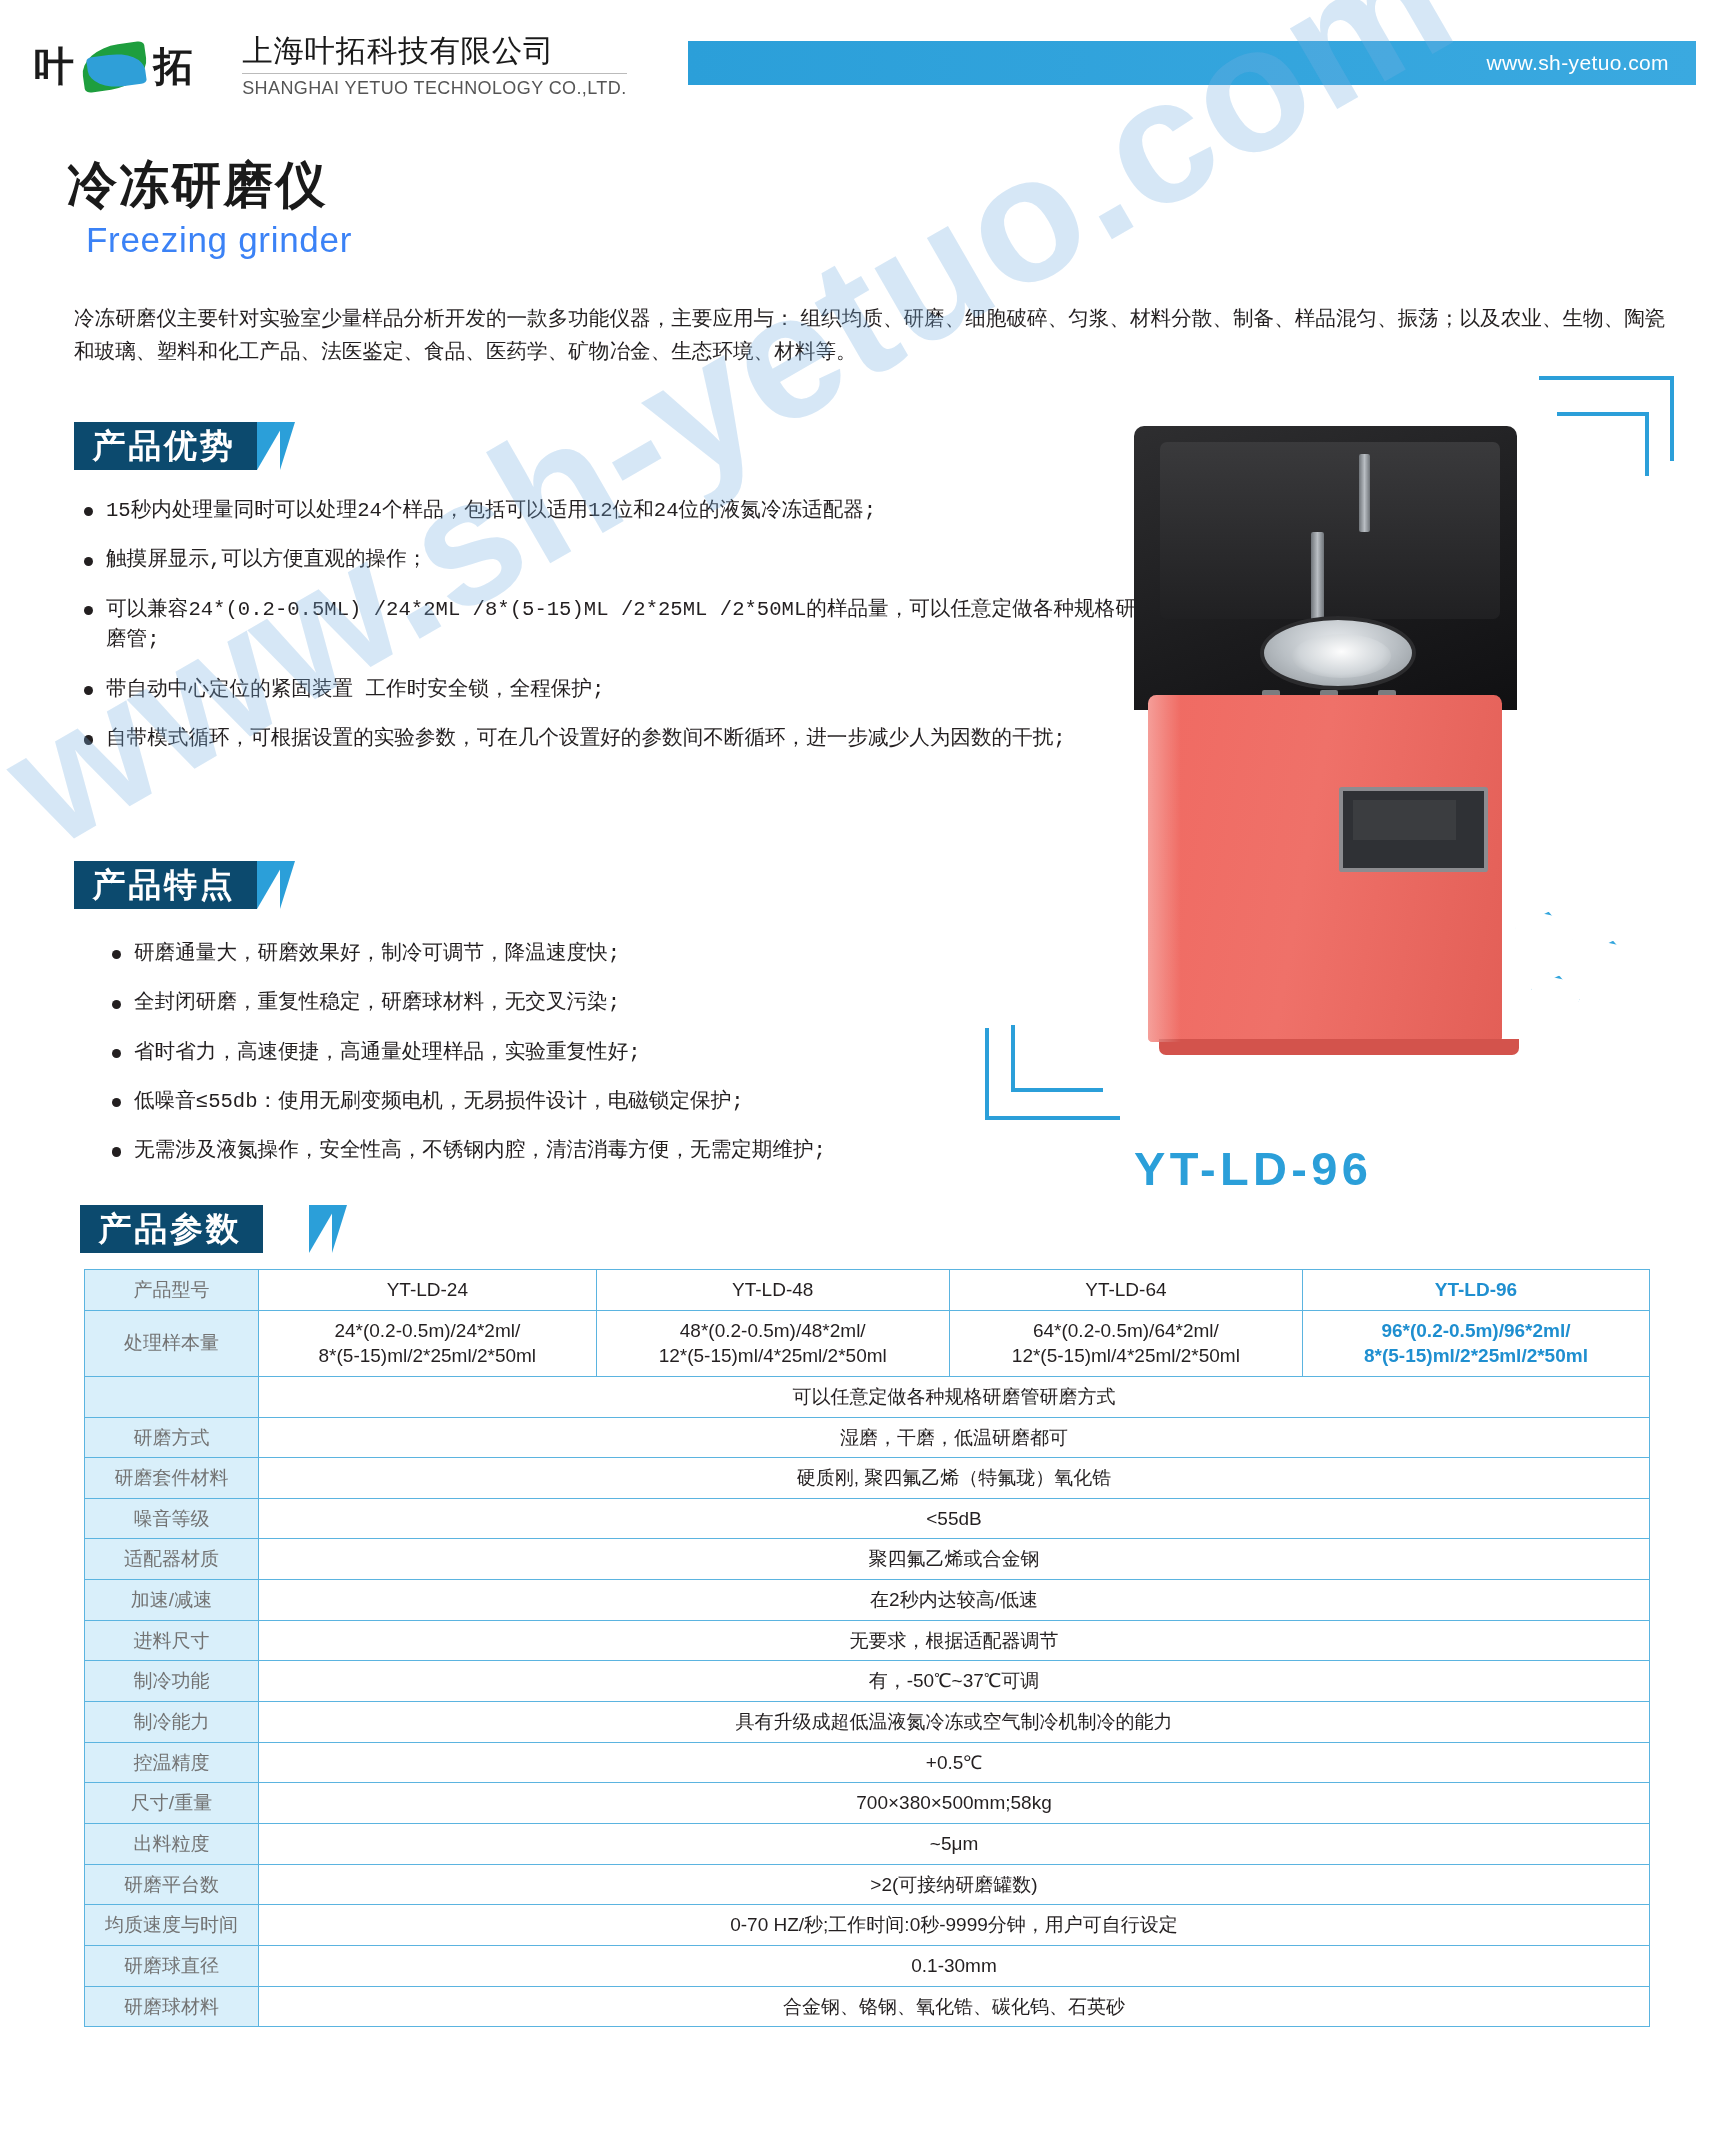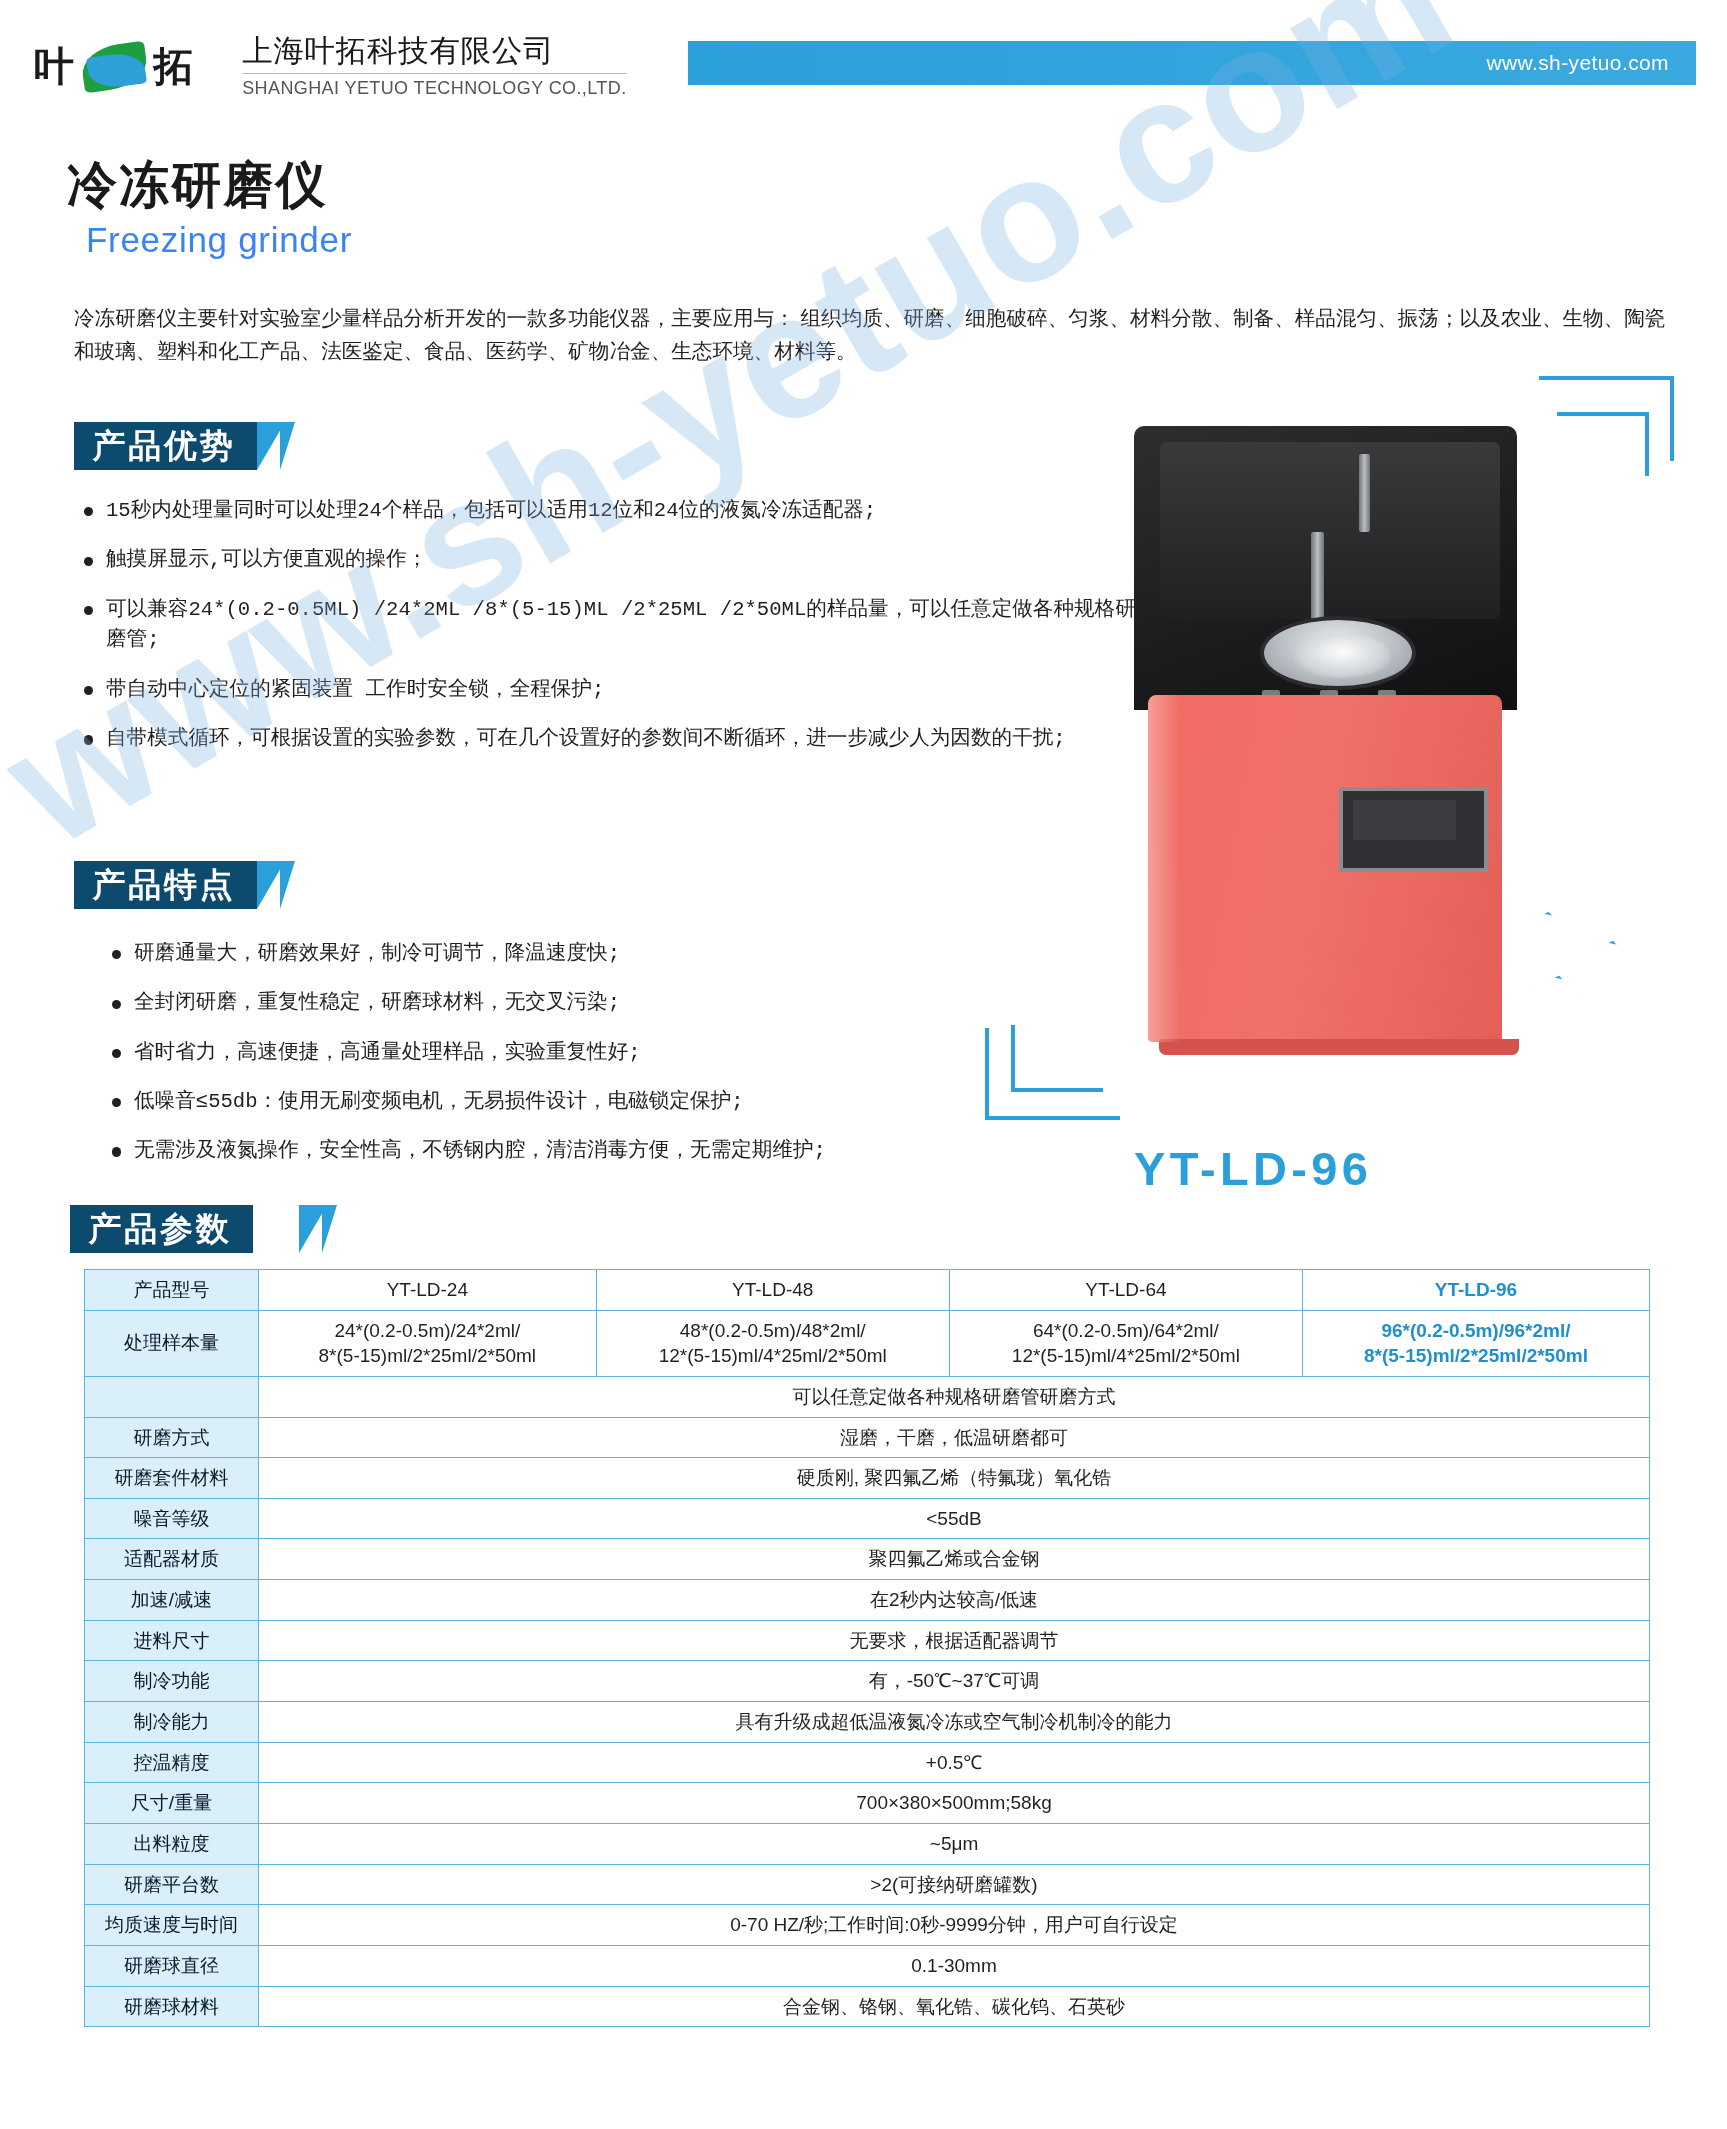"产品参数" div.sec { left: 70px -> 80px }
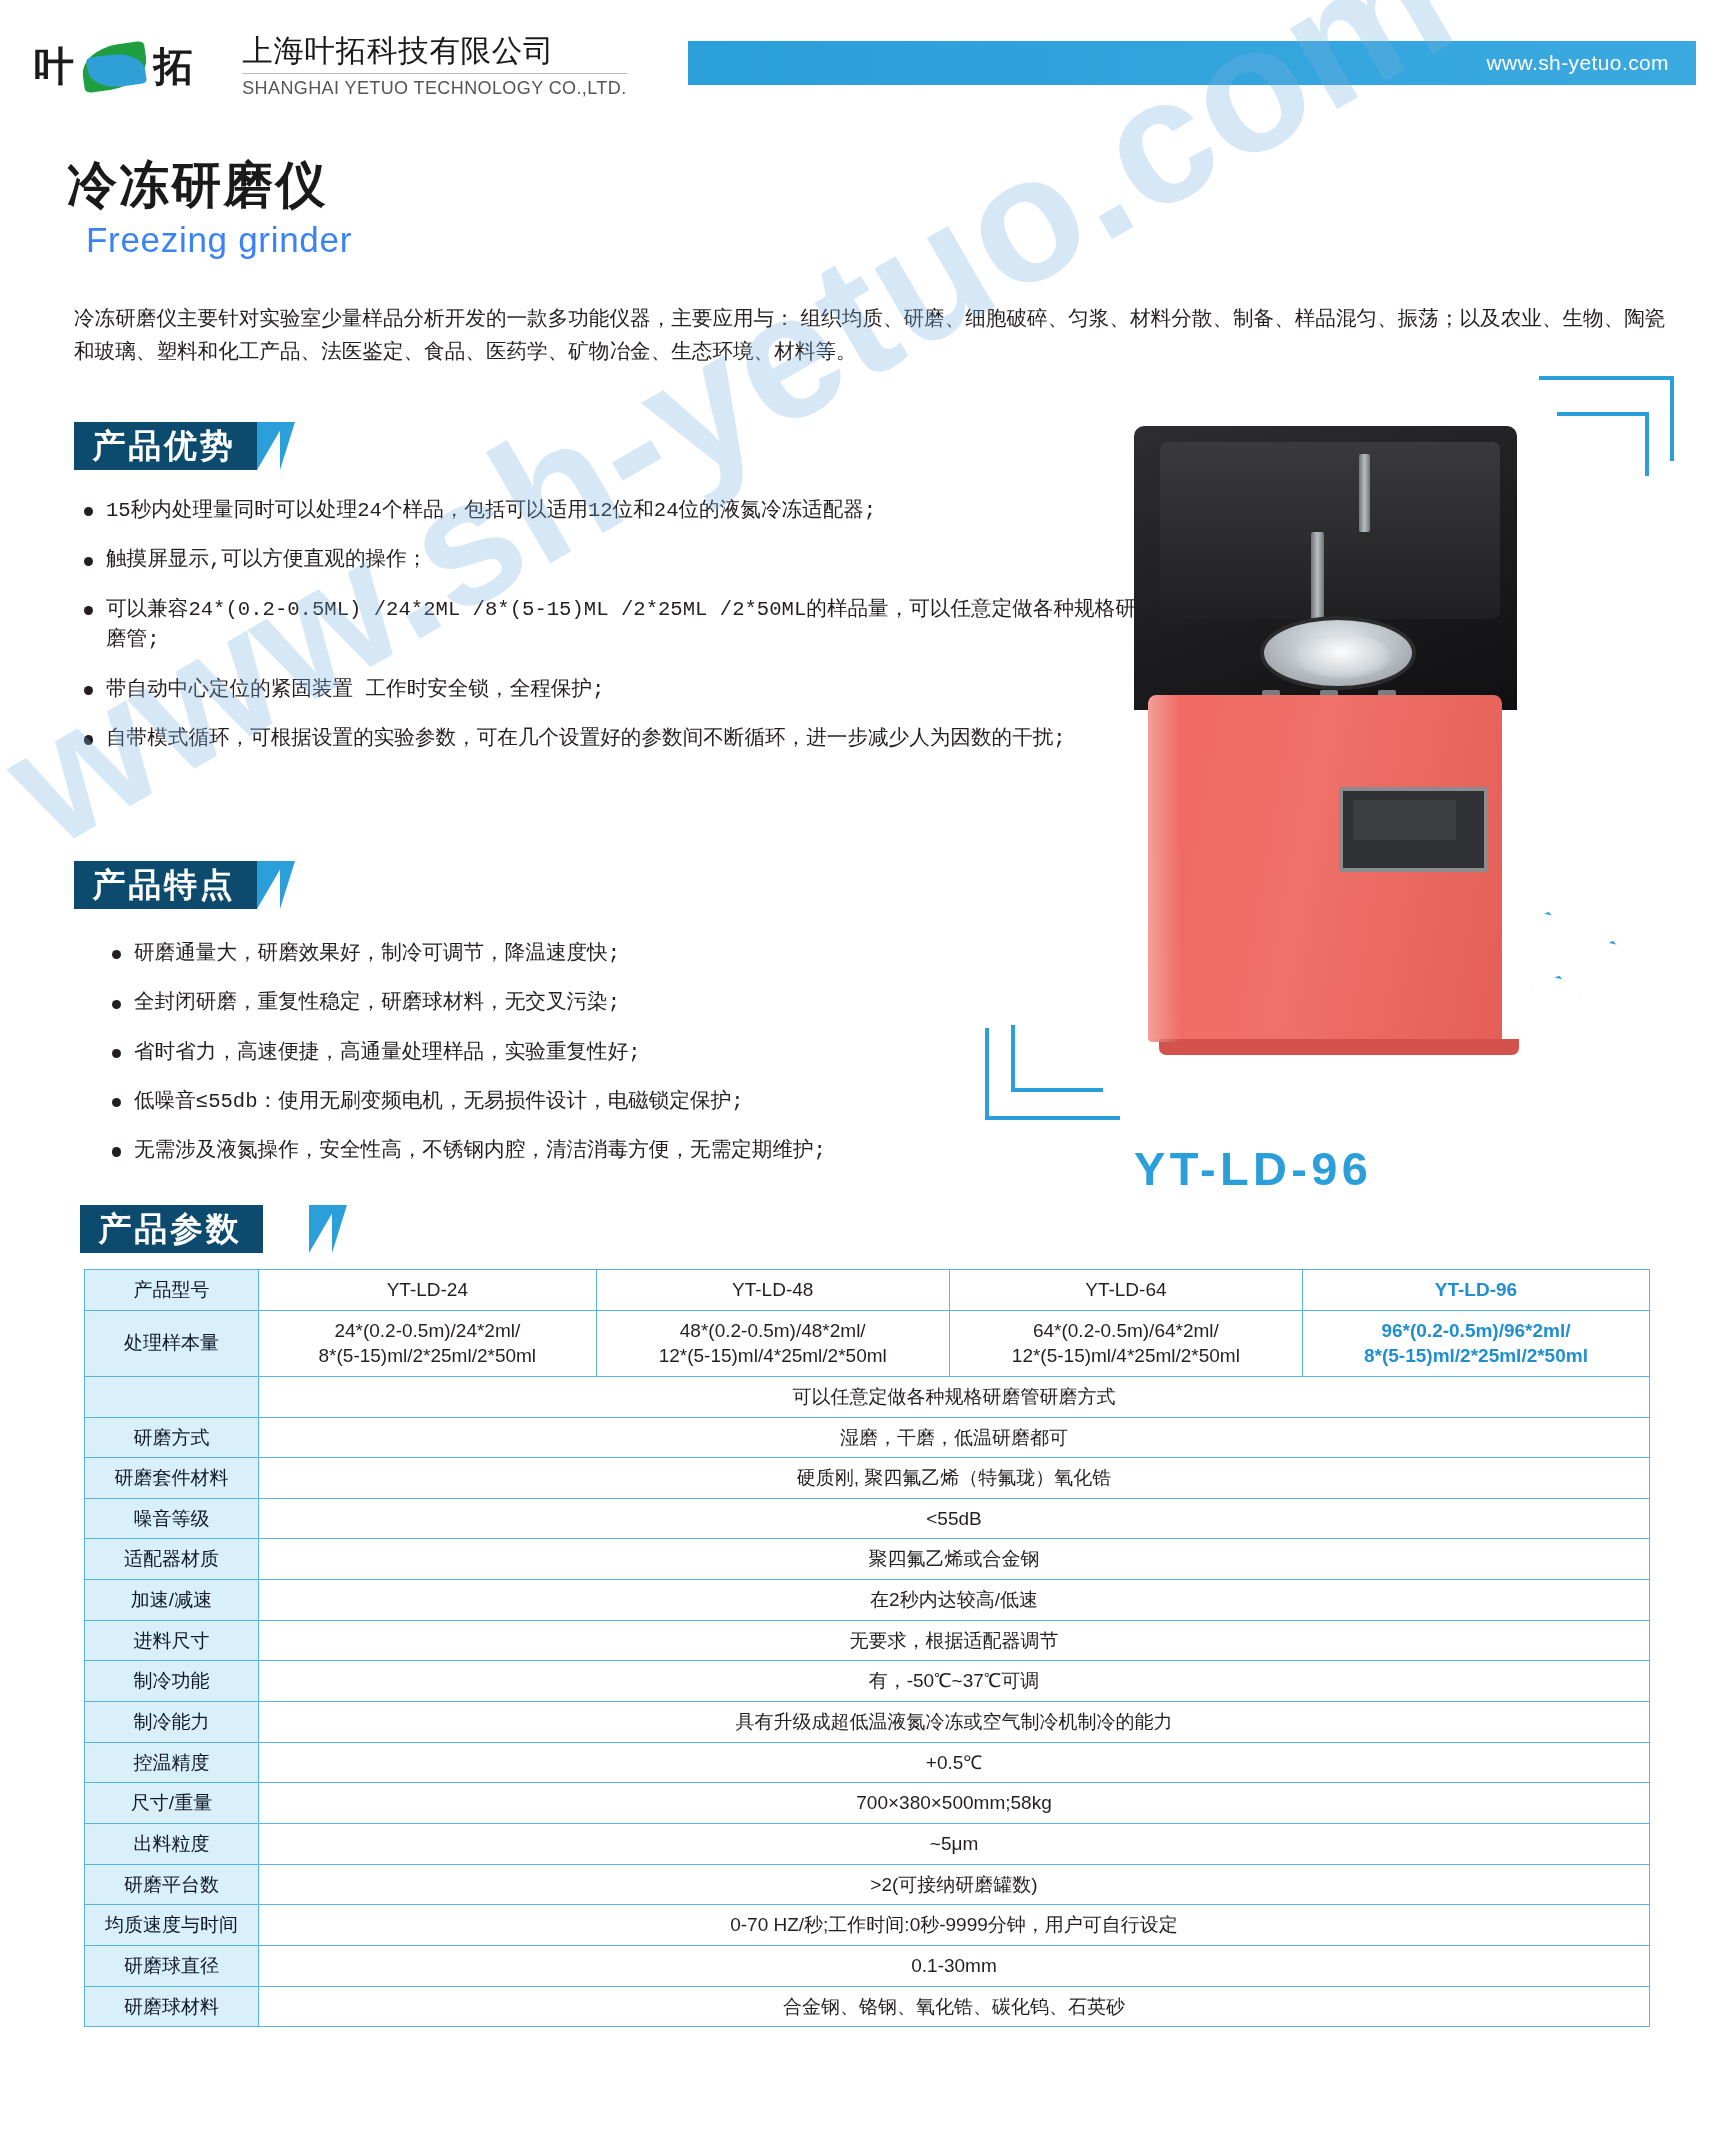"产品型号" table.spec td.lbl { color: #0f172a -> #737373 }
